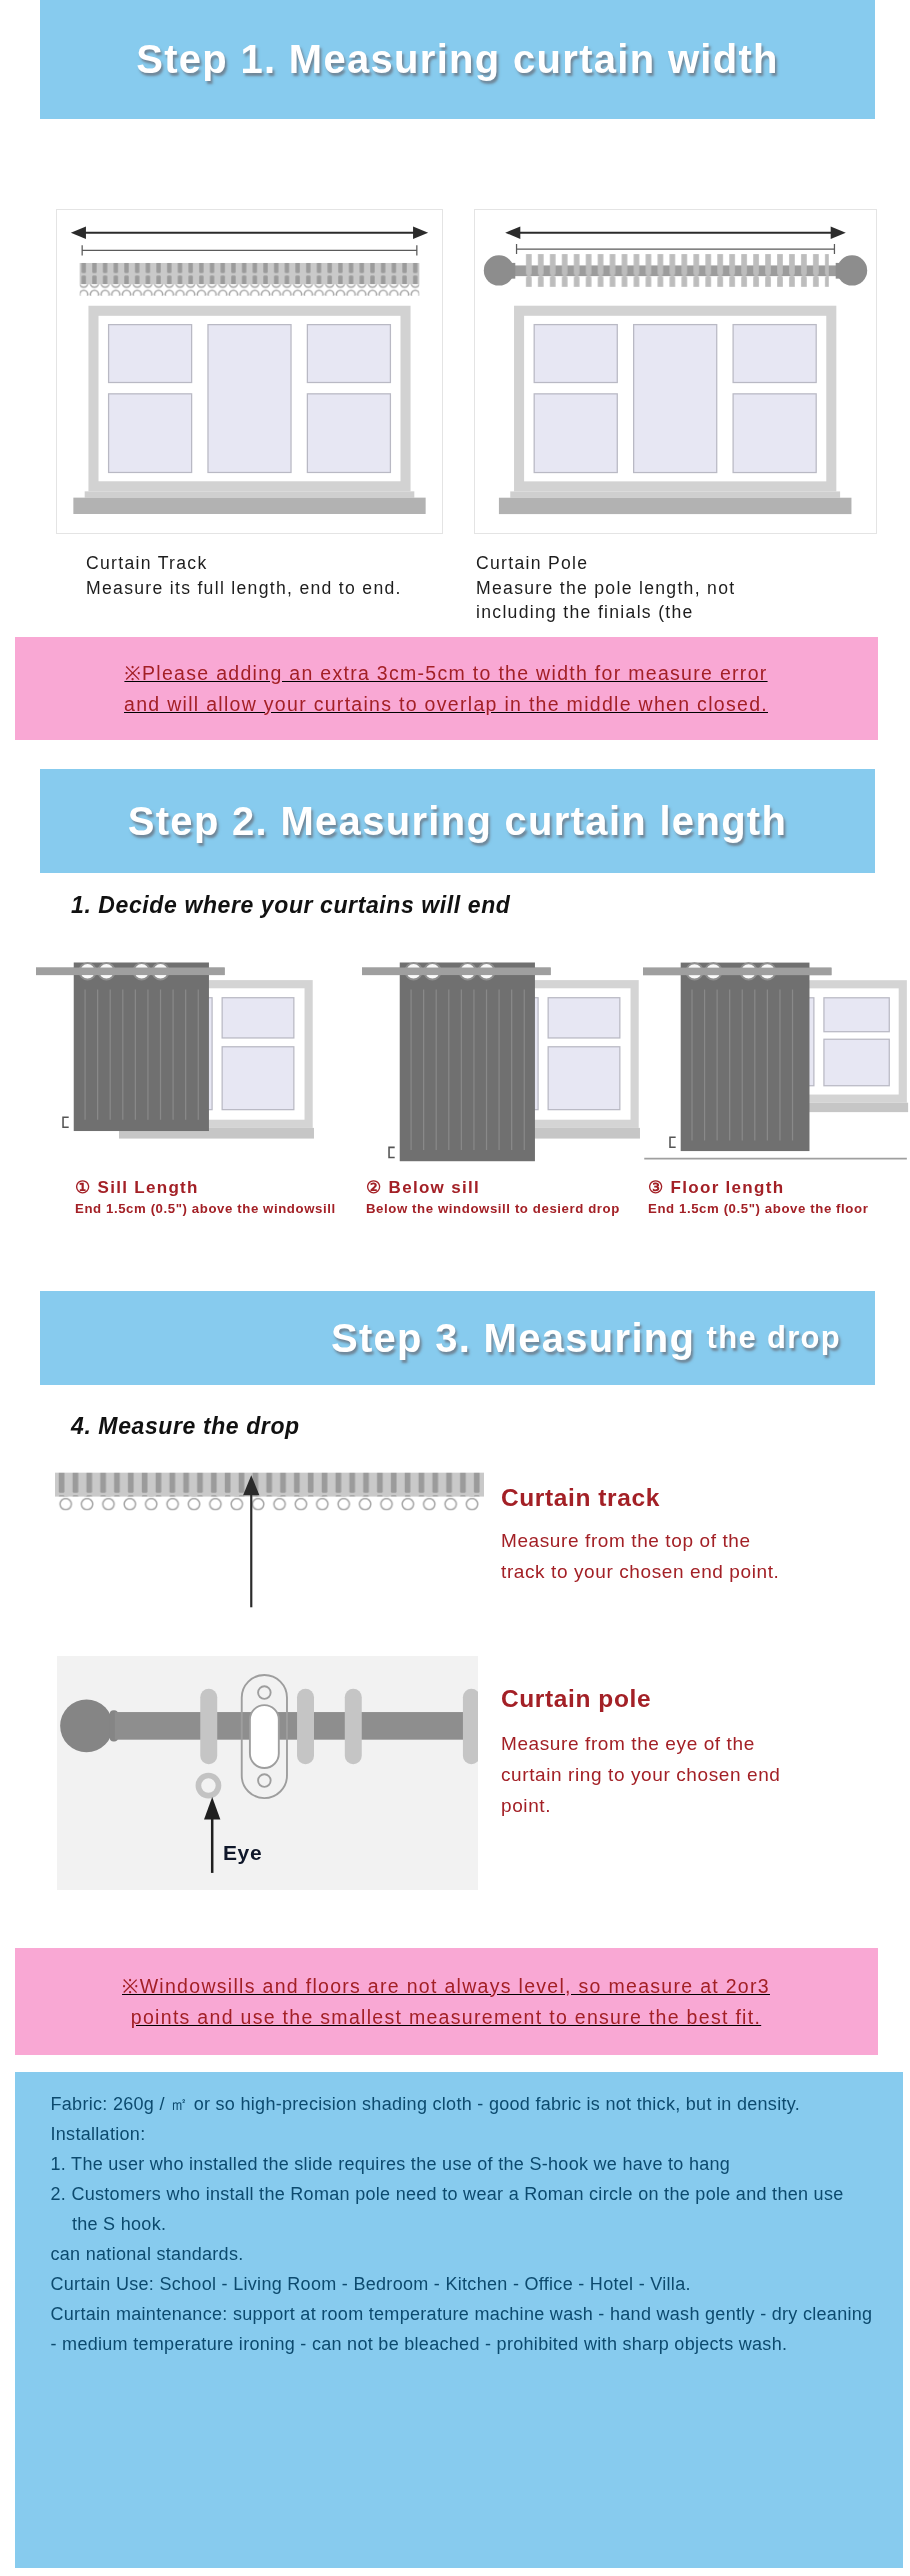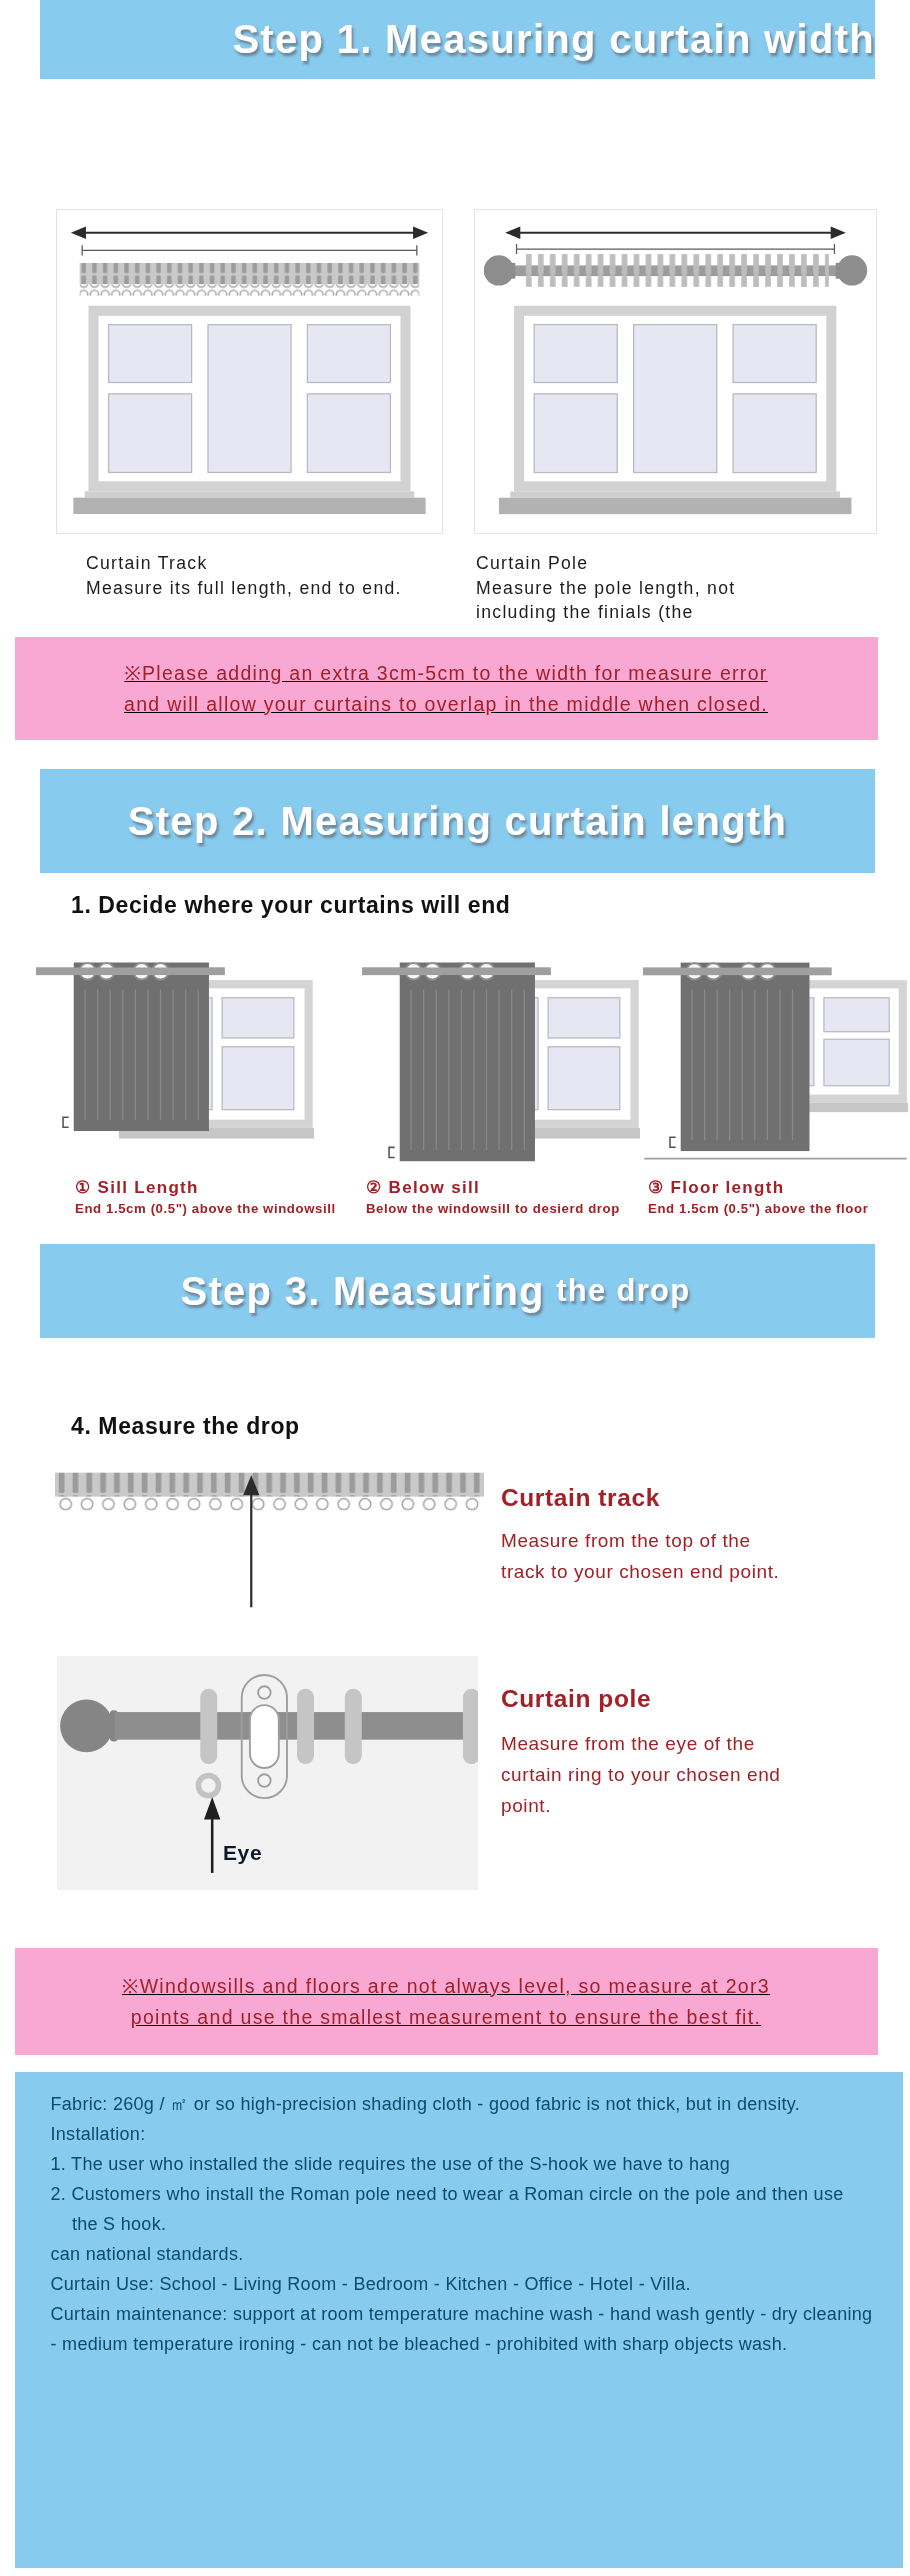"Step 1. Measuring curtain width" div.abs { height: 79px -> 119px; justify-content: flex-end -> none }
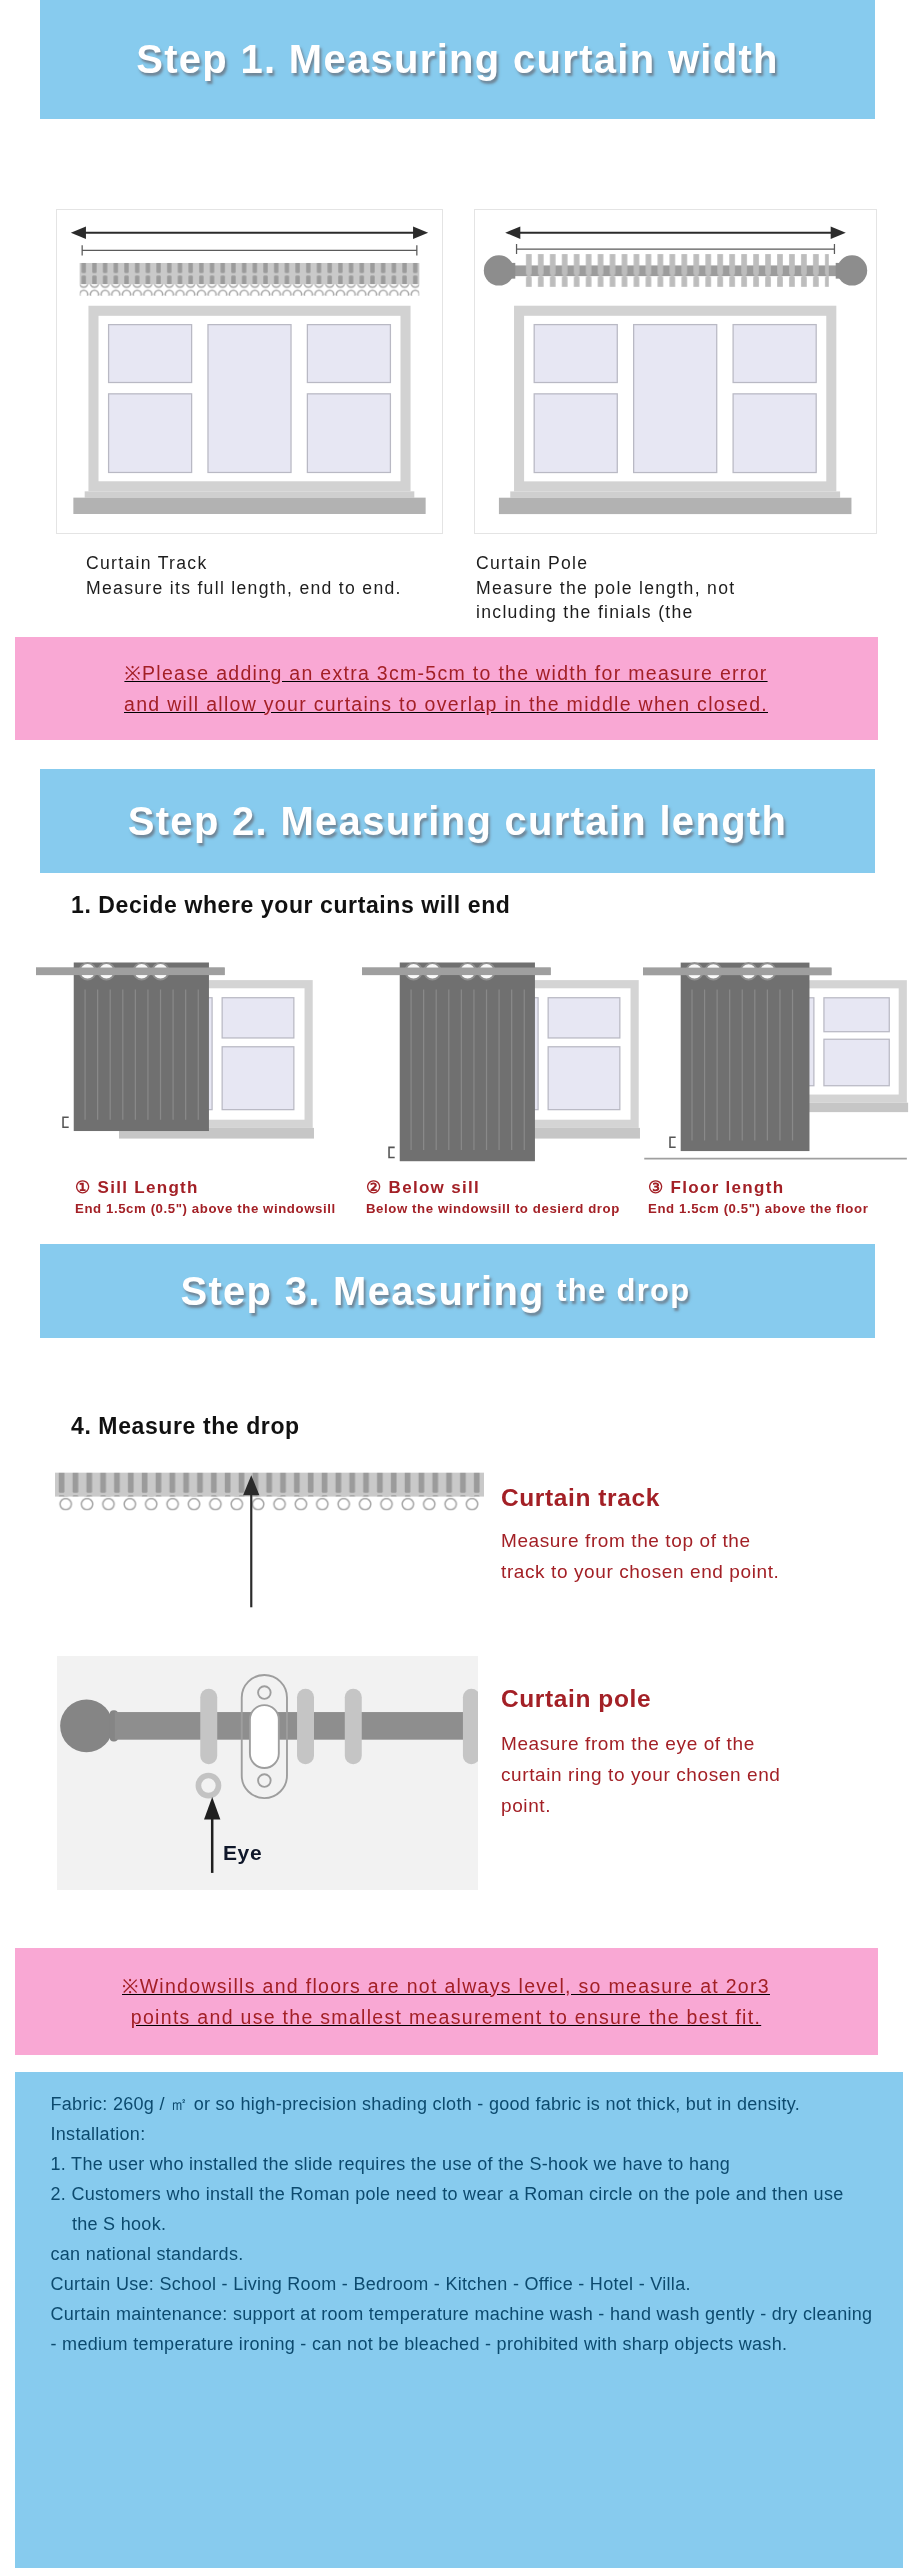"1. Decide where your curtains" .subhead { font-style: none -> italic }
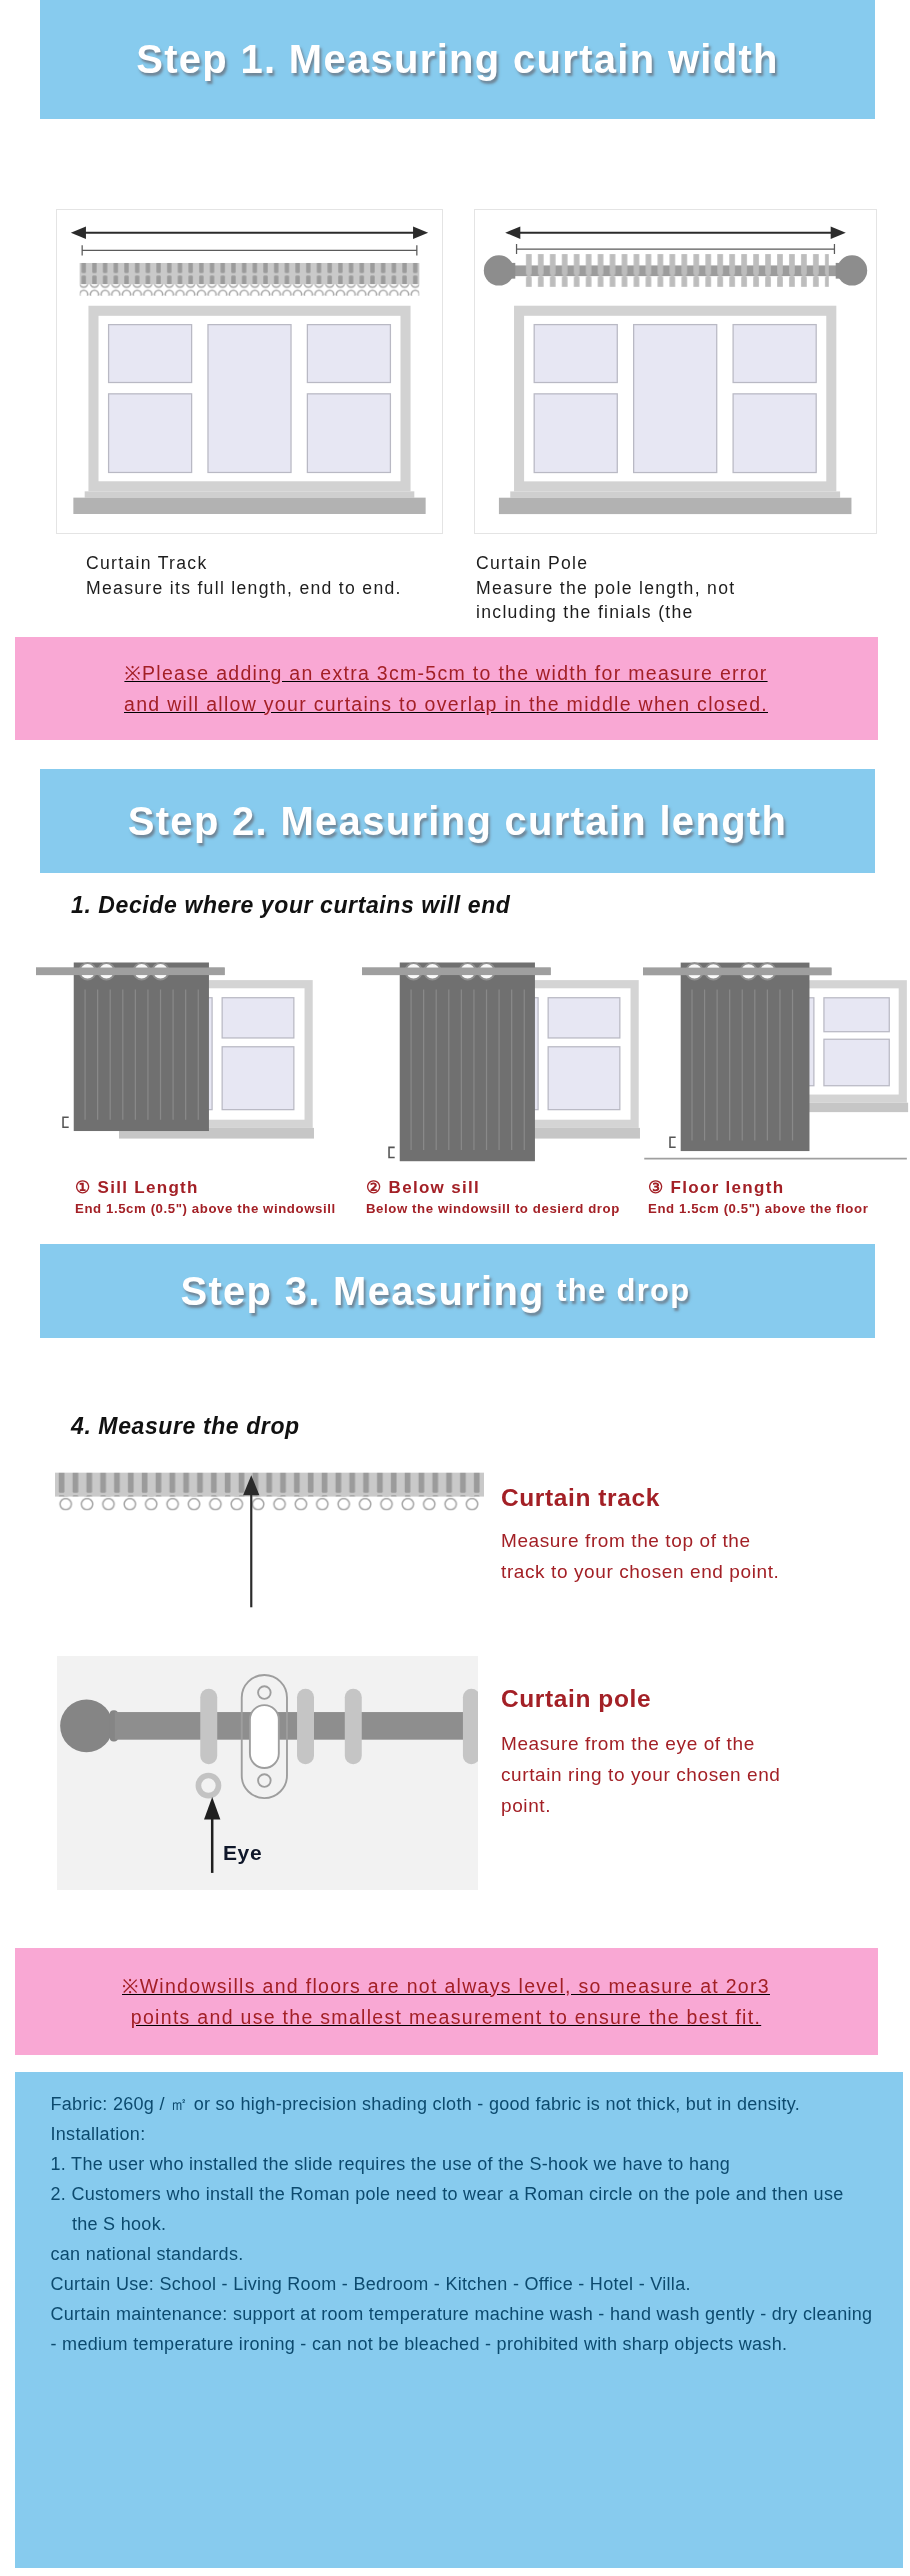"Step 3. Measuring" div.abs { justify-content: none -> flex-end; padding-right: 44px -> 34px; top: 1244px -> 1291px }
